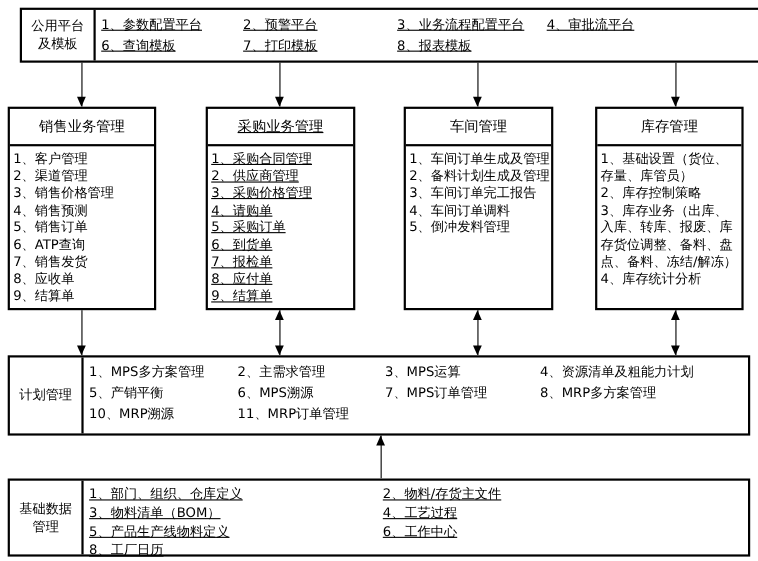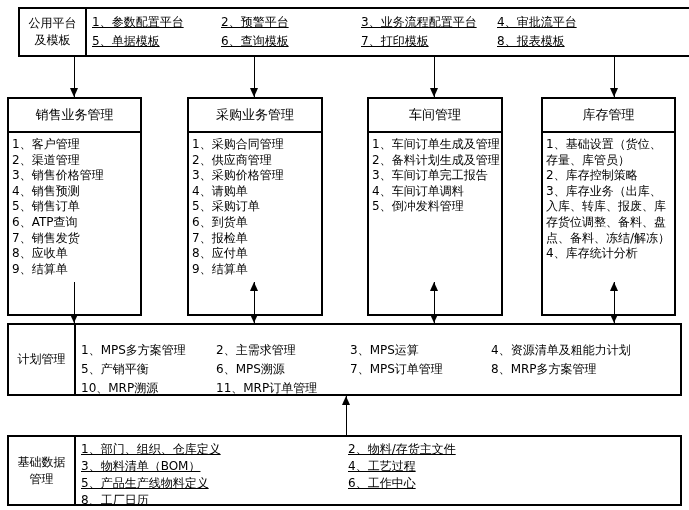"5、单据模板" div { html: <div>5、单据模板</div> -> none }
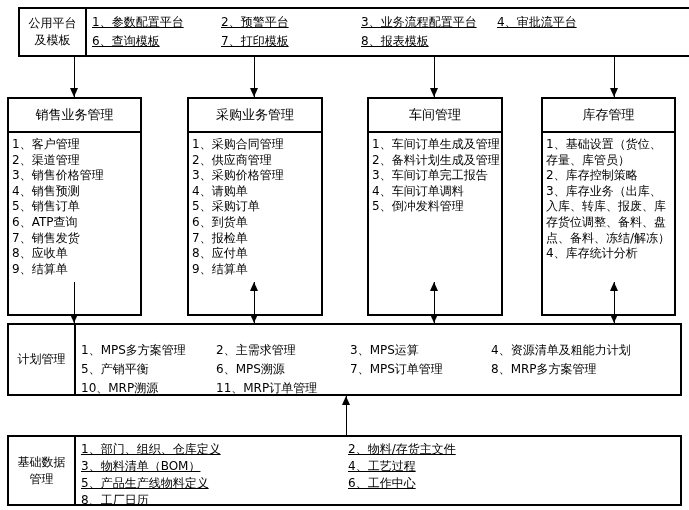"销售业务管理" .module { height: 219px -> 185px }
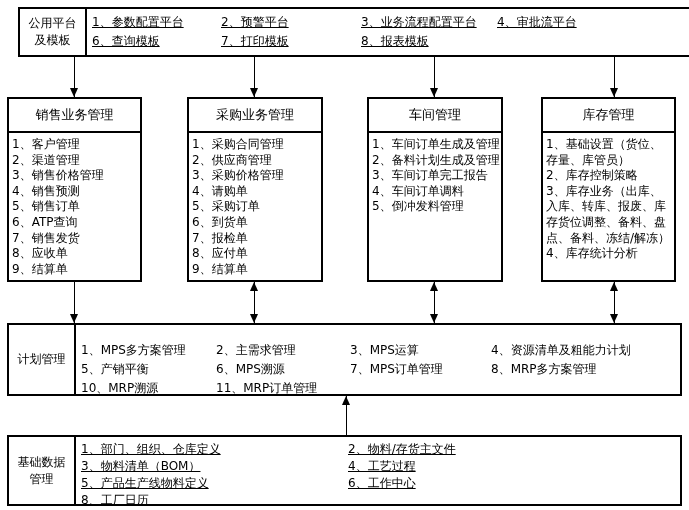"采购业务管理" .m-purchase { text-decoration: none -> underline }
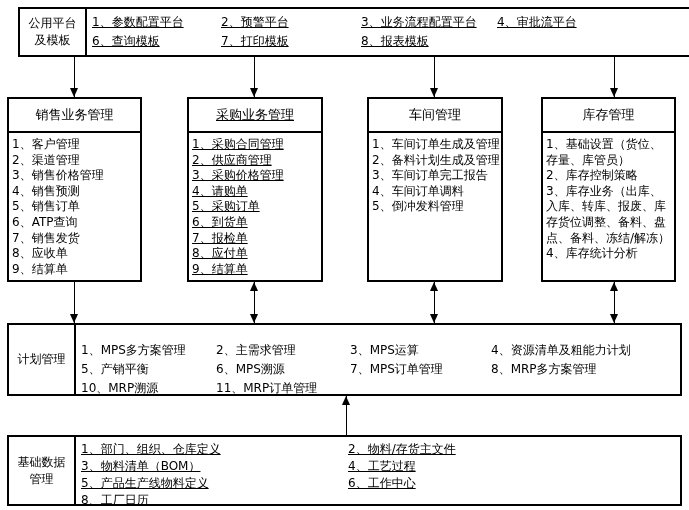"1、MPS多方案管理" .plan-content { padding: 17px 0 0 5px -> 5px 0 0 5px }
